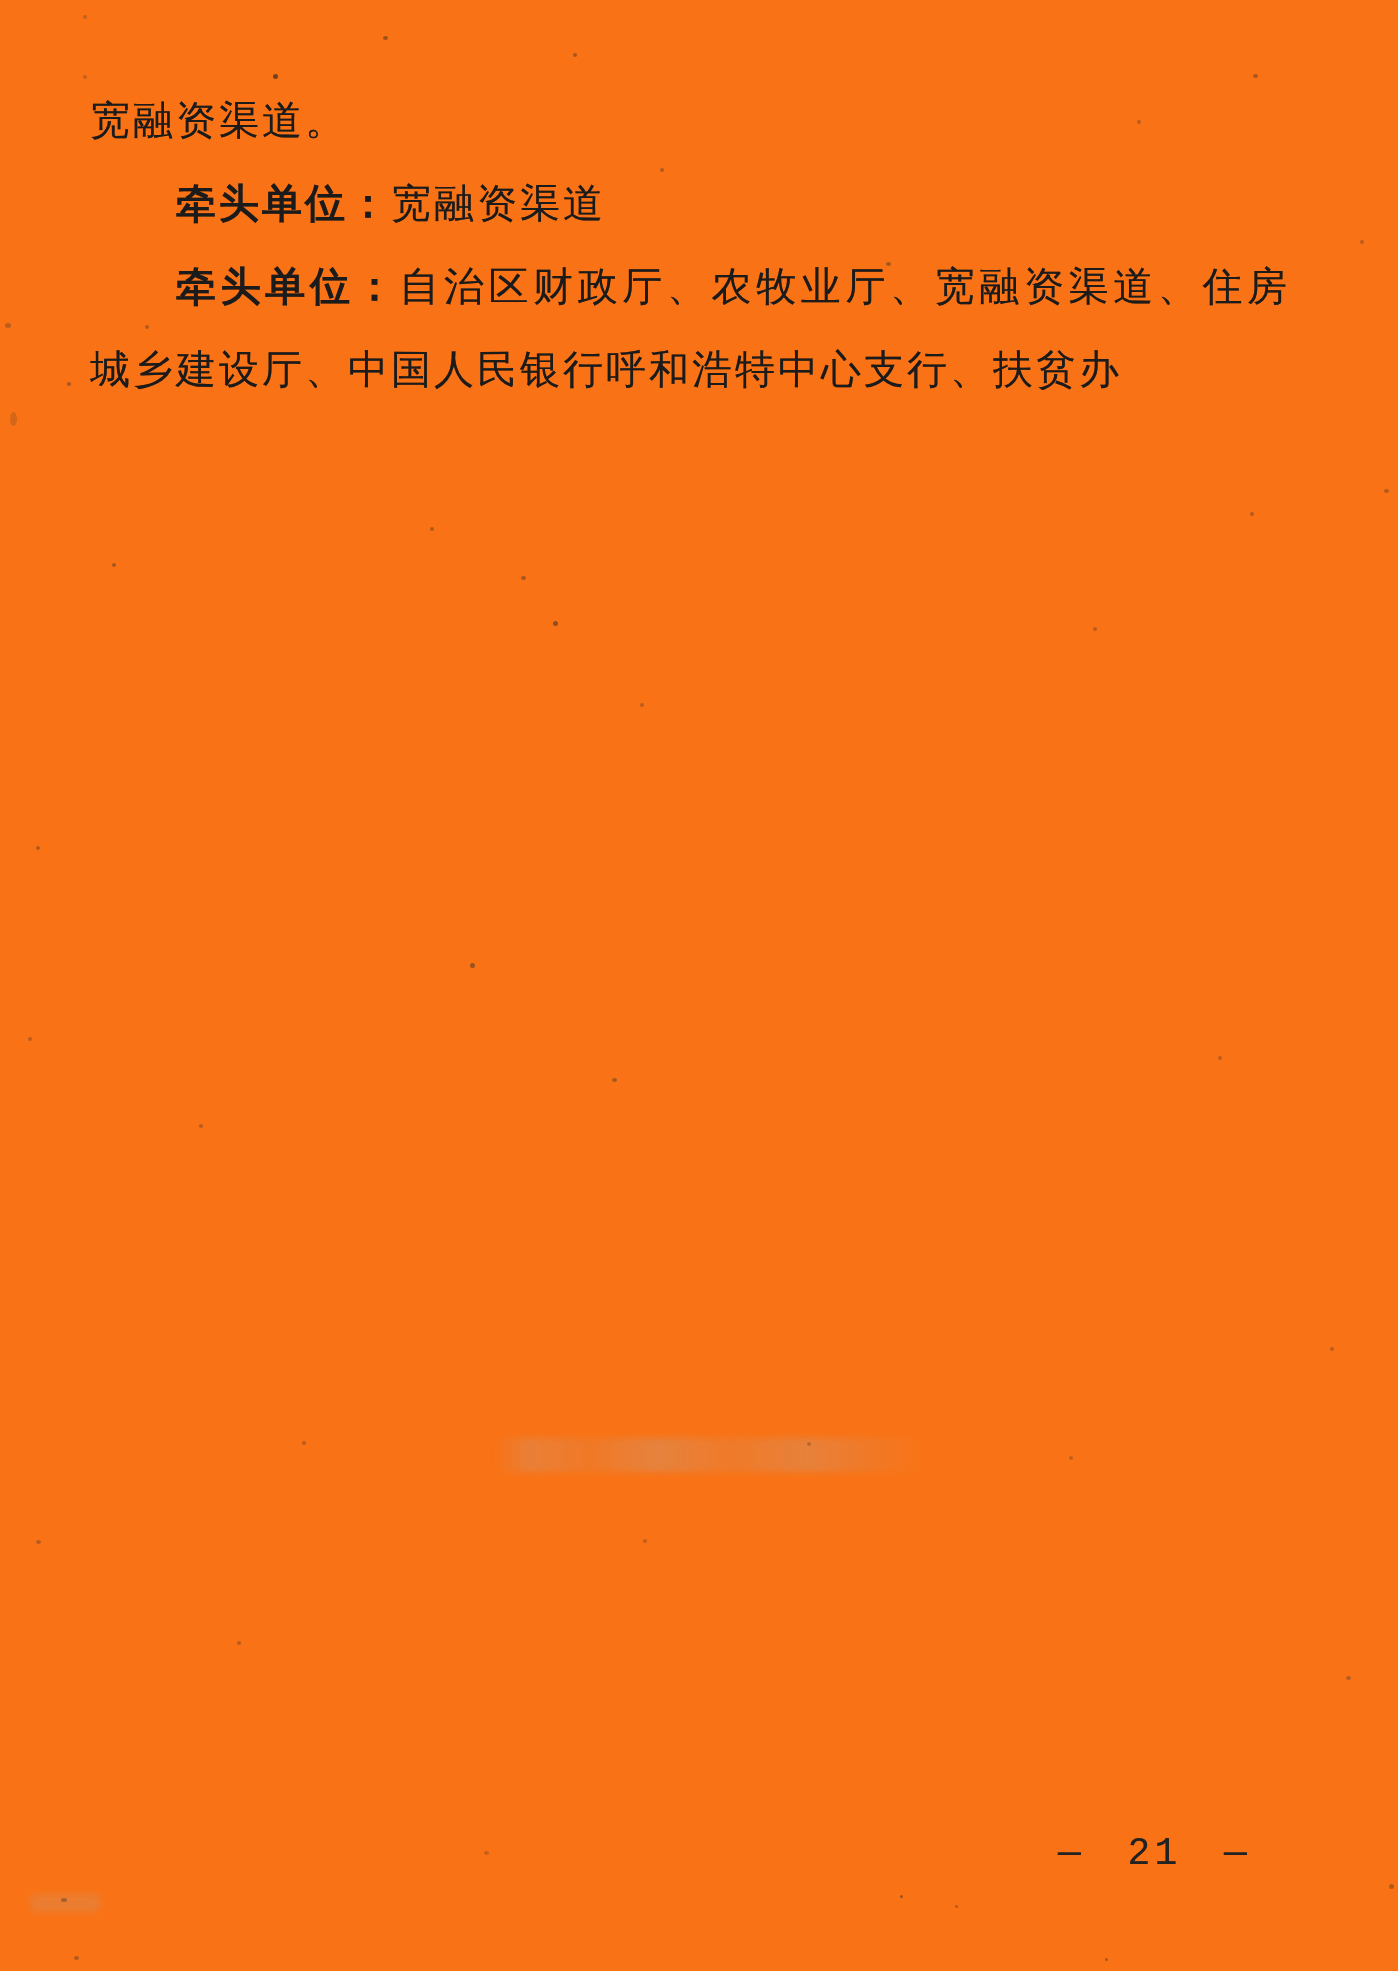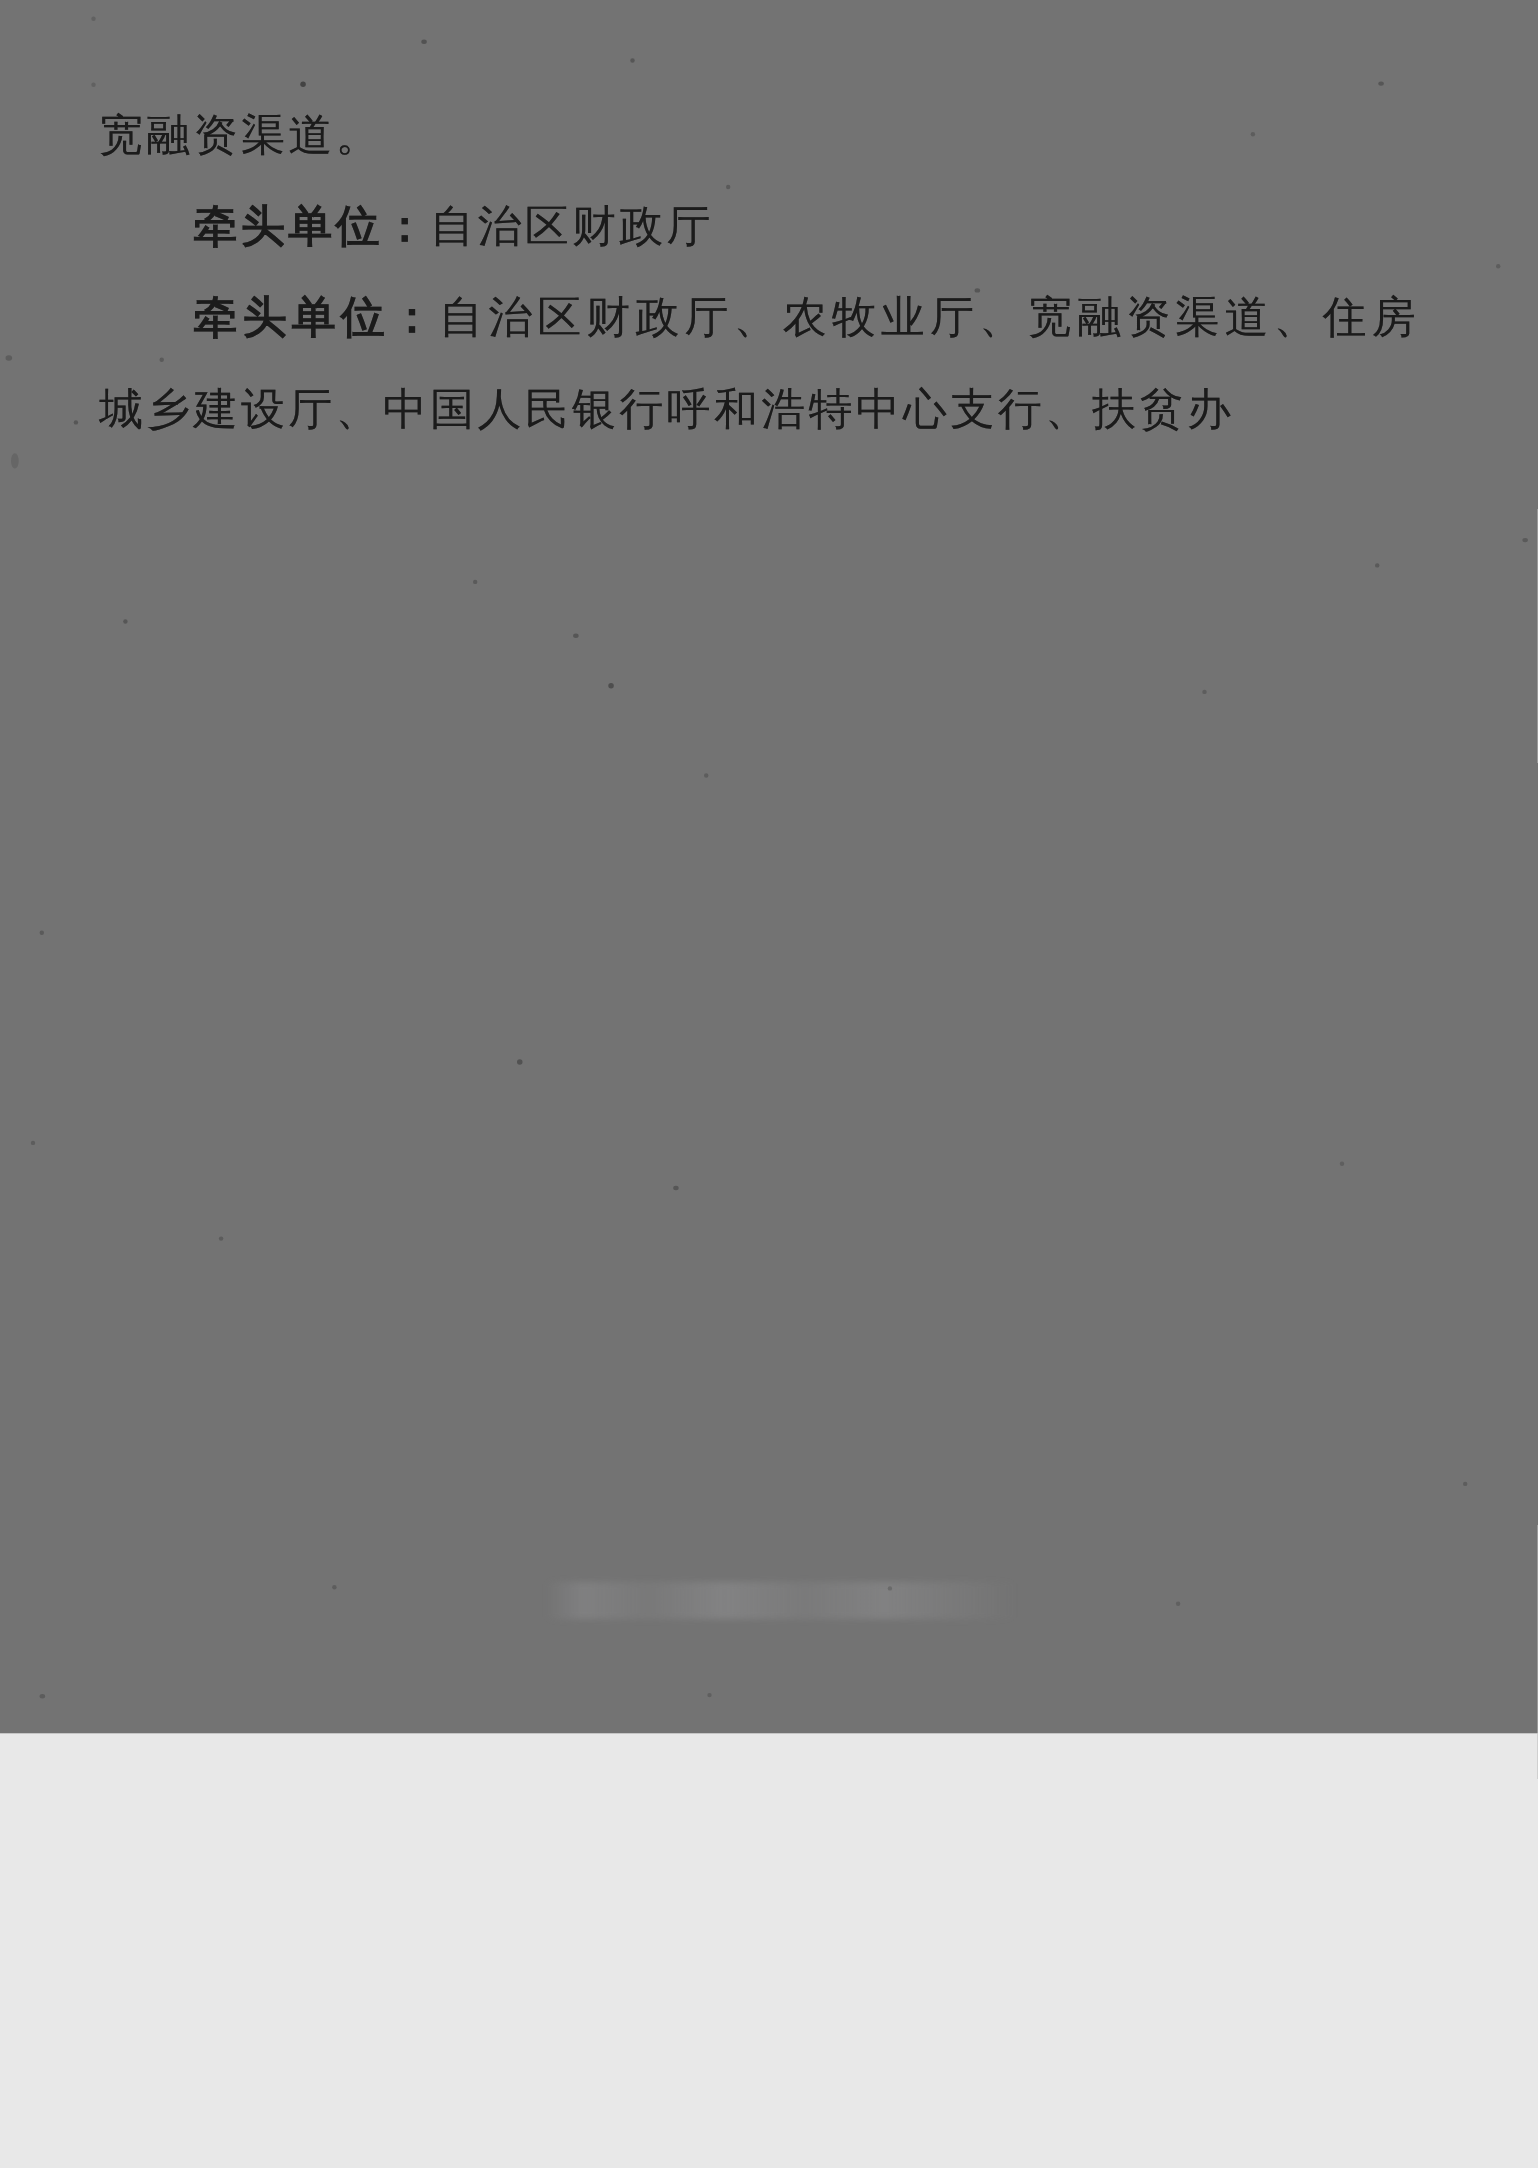"宽融资渠道。" .page { background: #737373 -> #f97316; font-family: Liberation Sans, sans-serif -> Liberation Mono, monospace; height: 1576px -> 1971px }
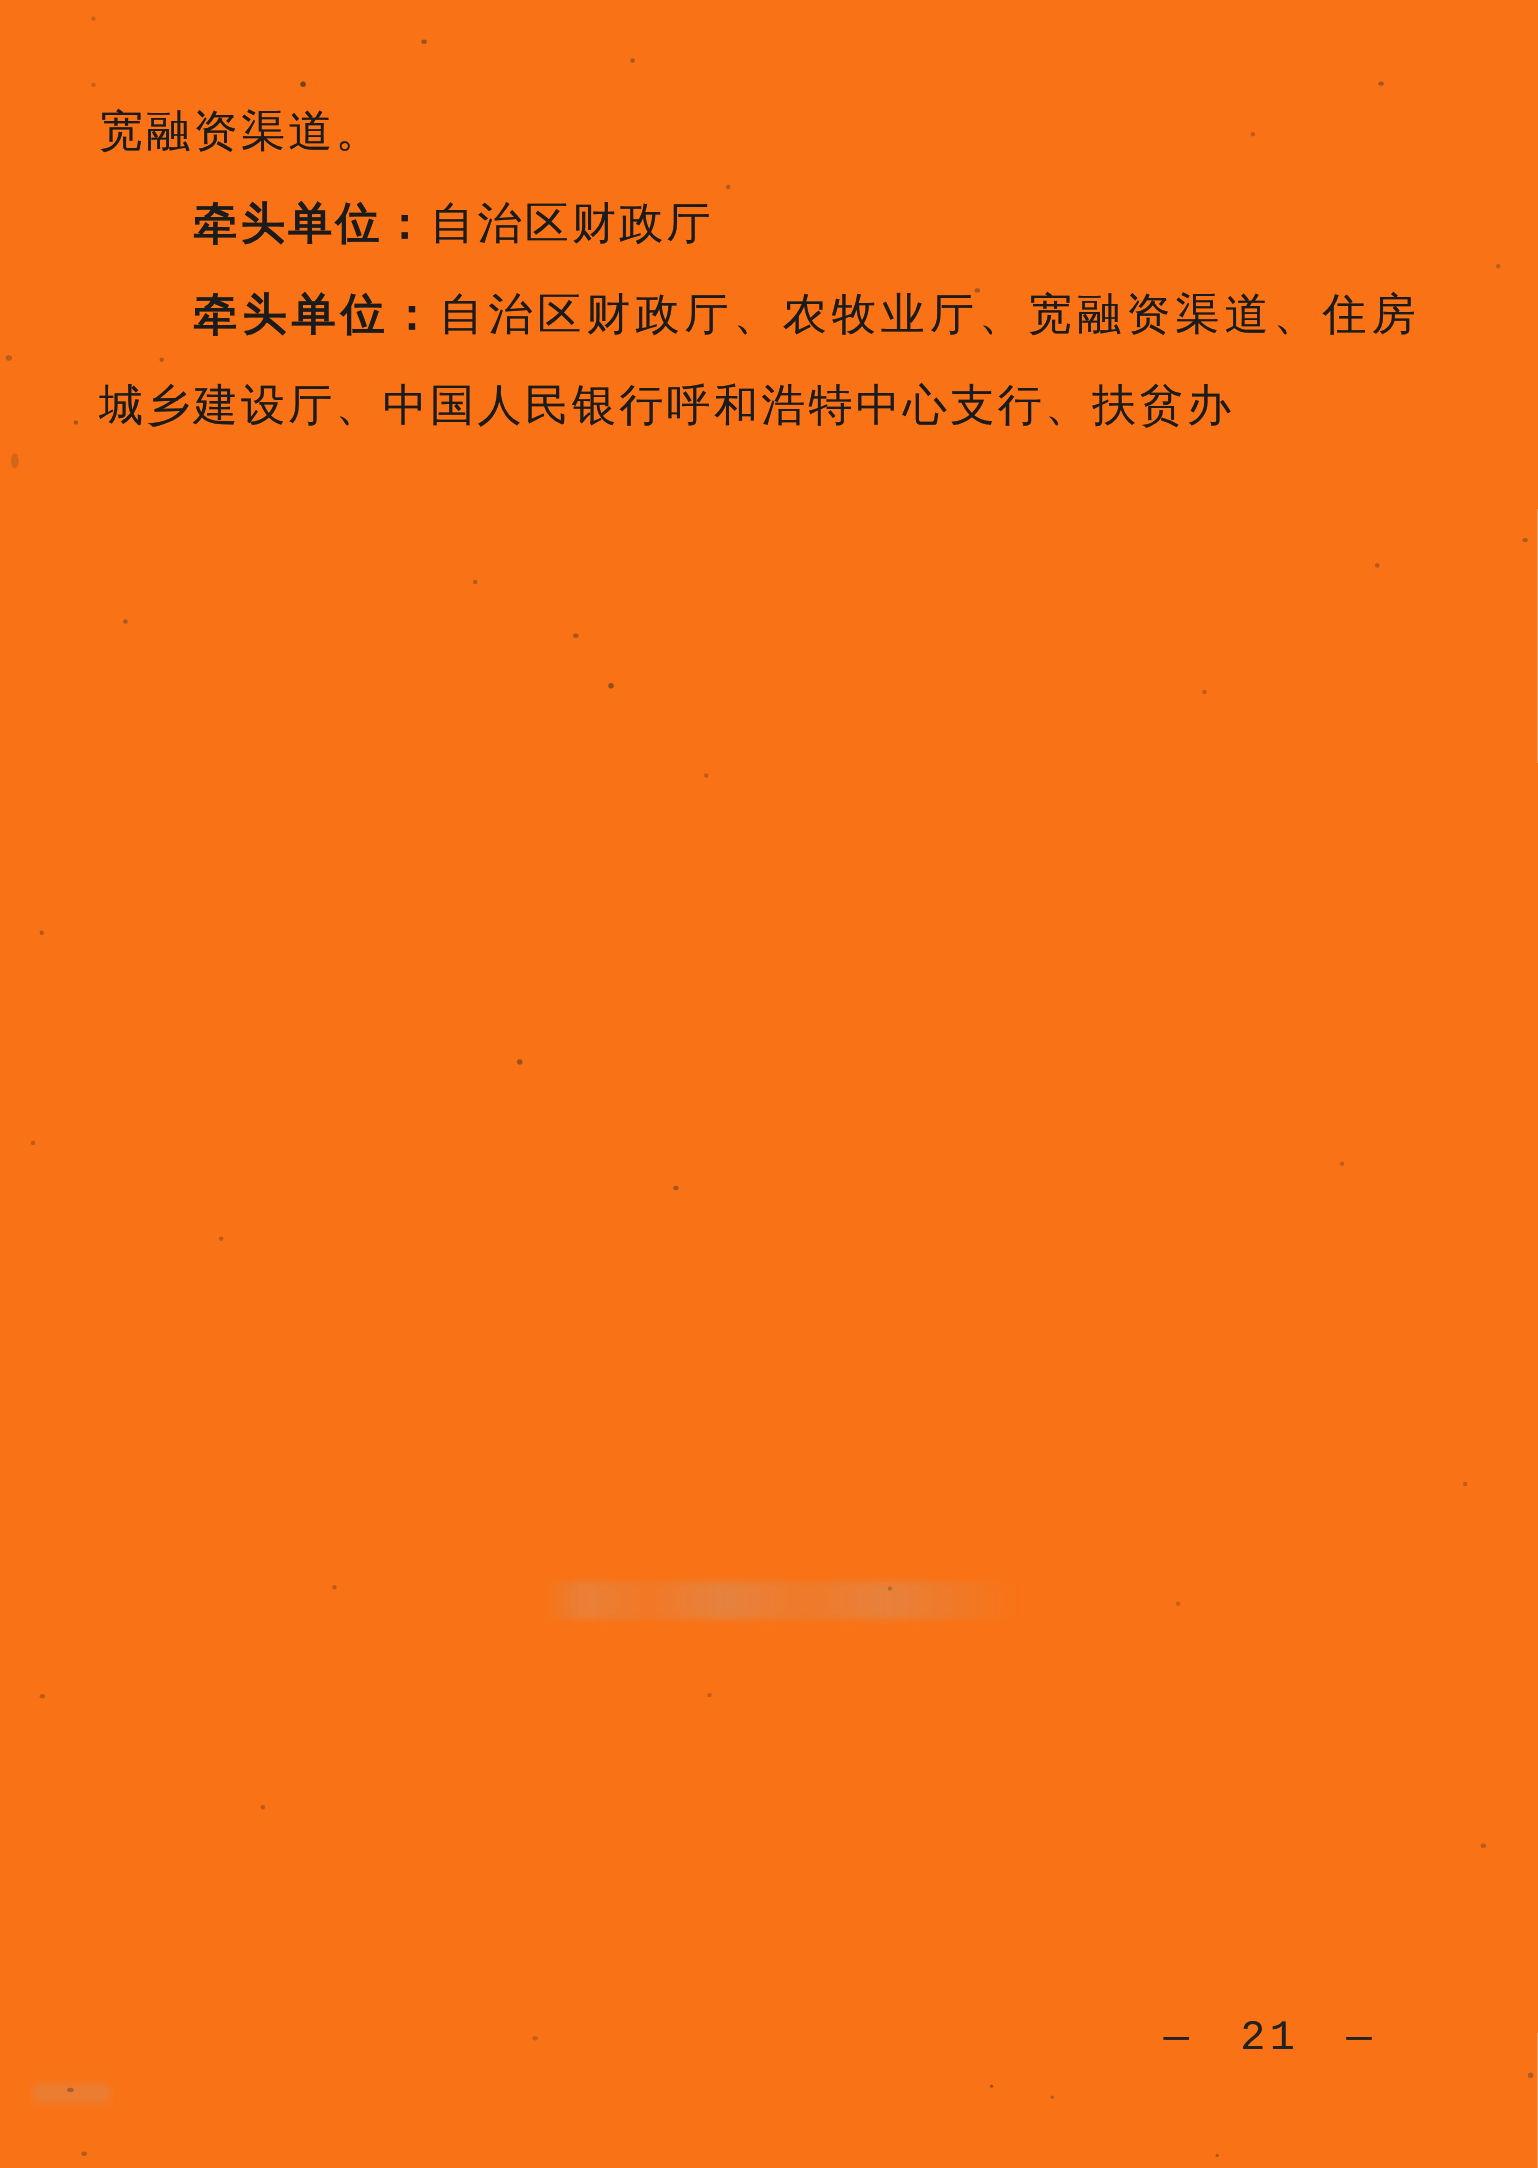"自治区财政厅" span.seg-body { text: 自治区财政厅 -> 宽融资渠道 }
